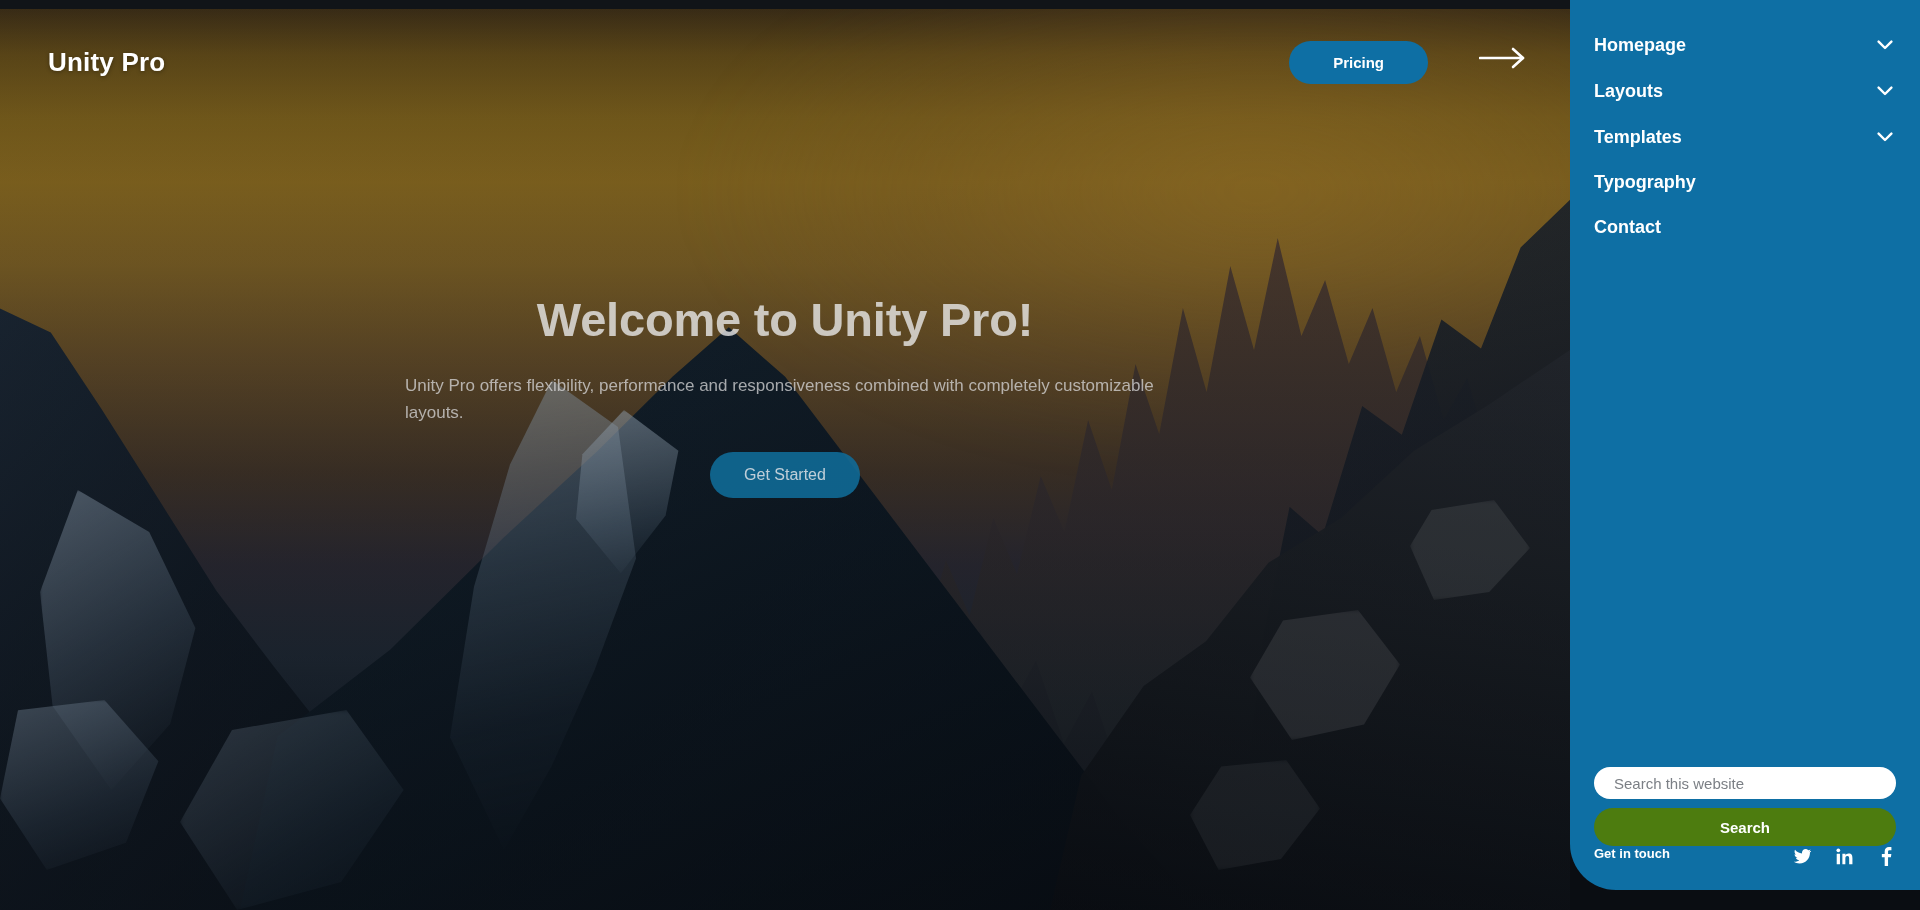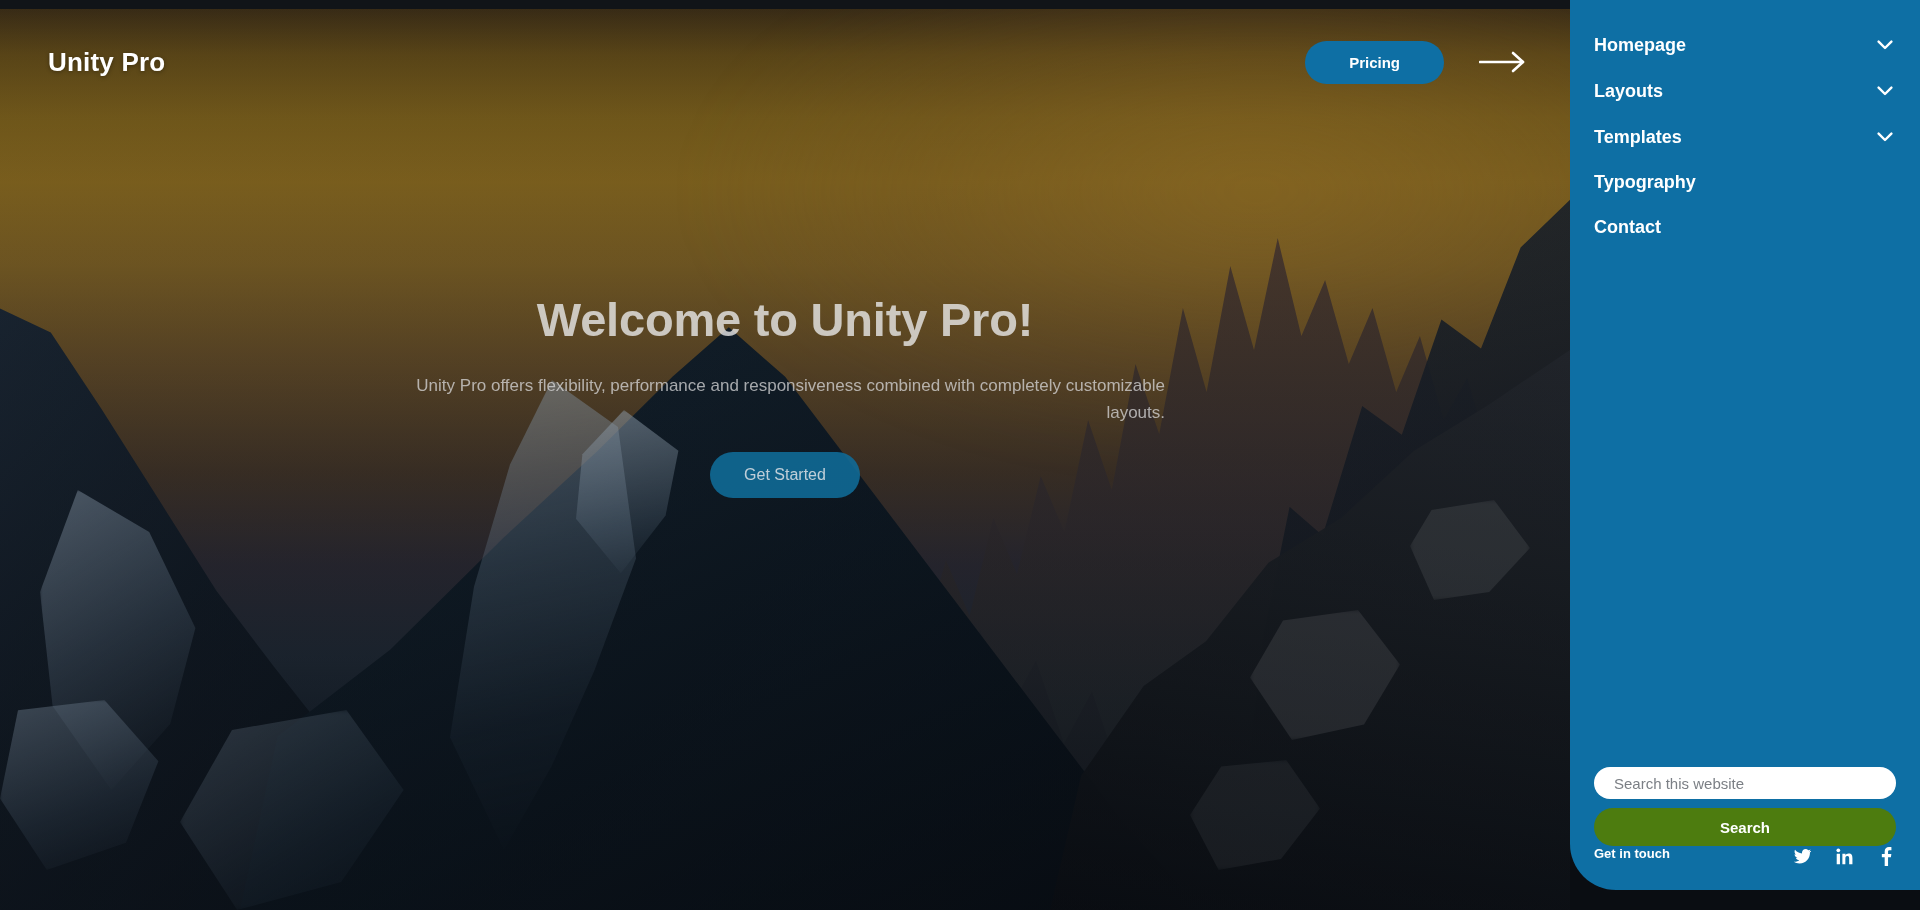"Pricing" .header-right { align-items: center -> none; gap: 32px -> 48px }
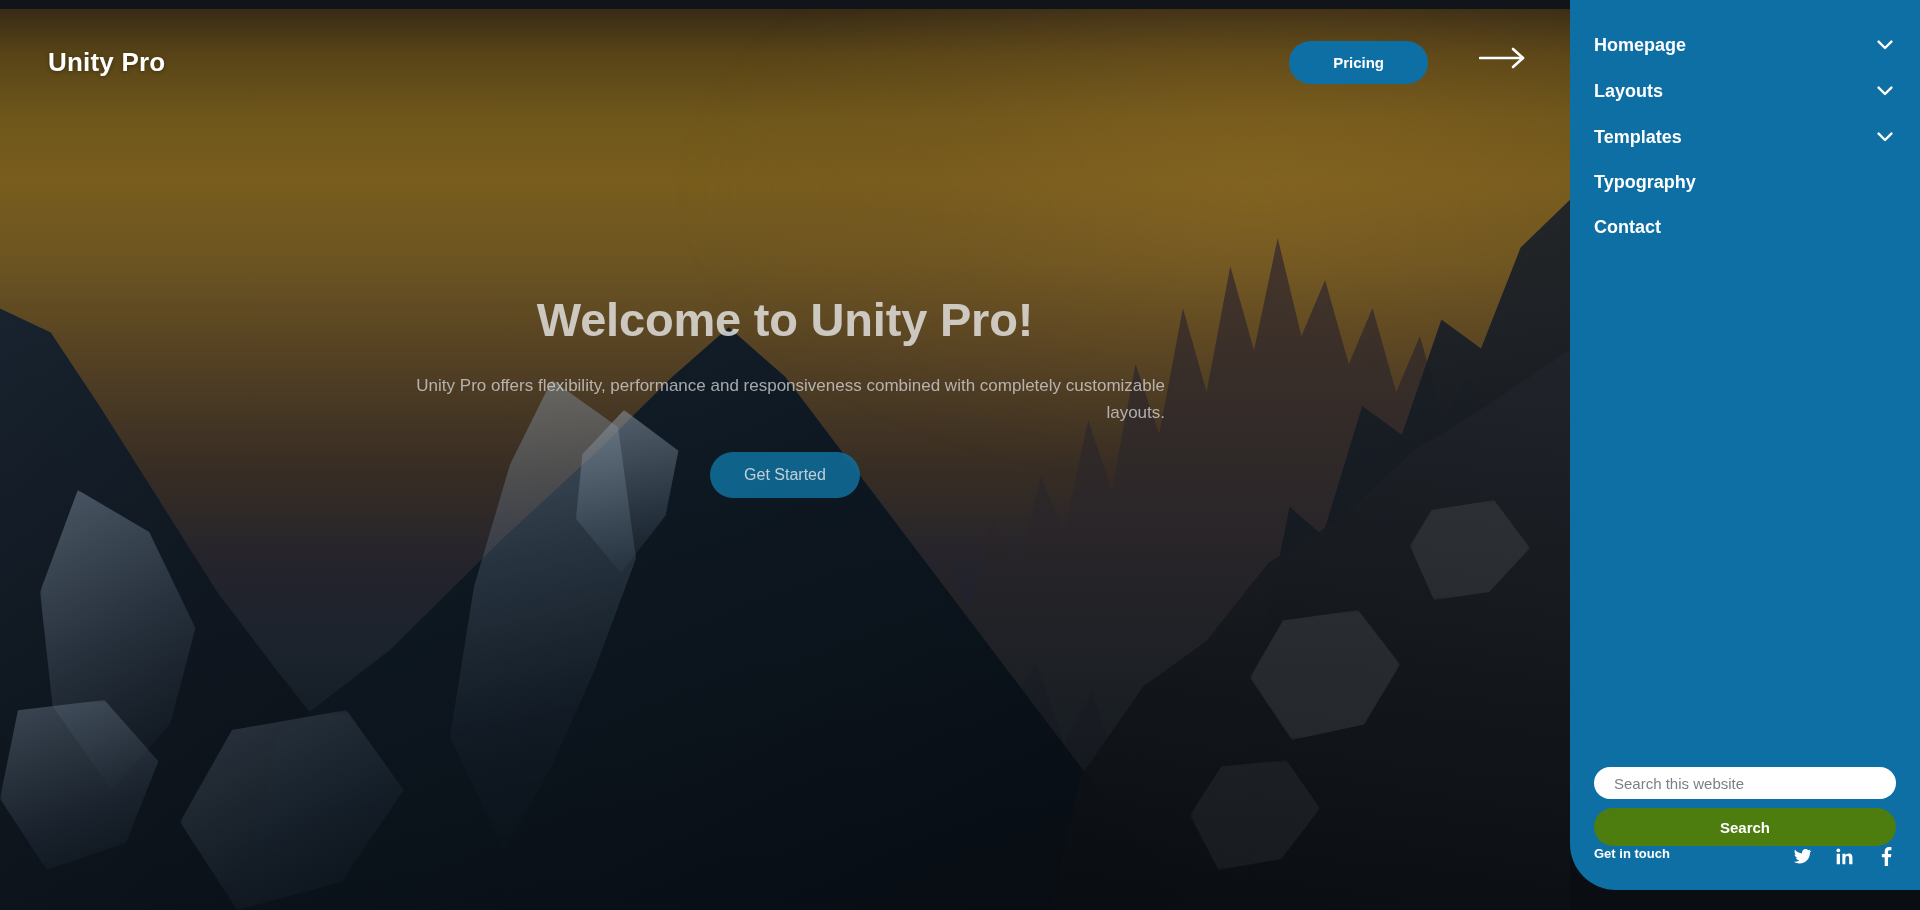"Unity Pro offers flexibility," .hero-sub { text-align: right -> left }
